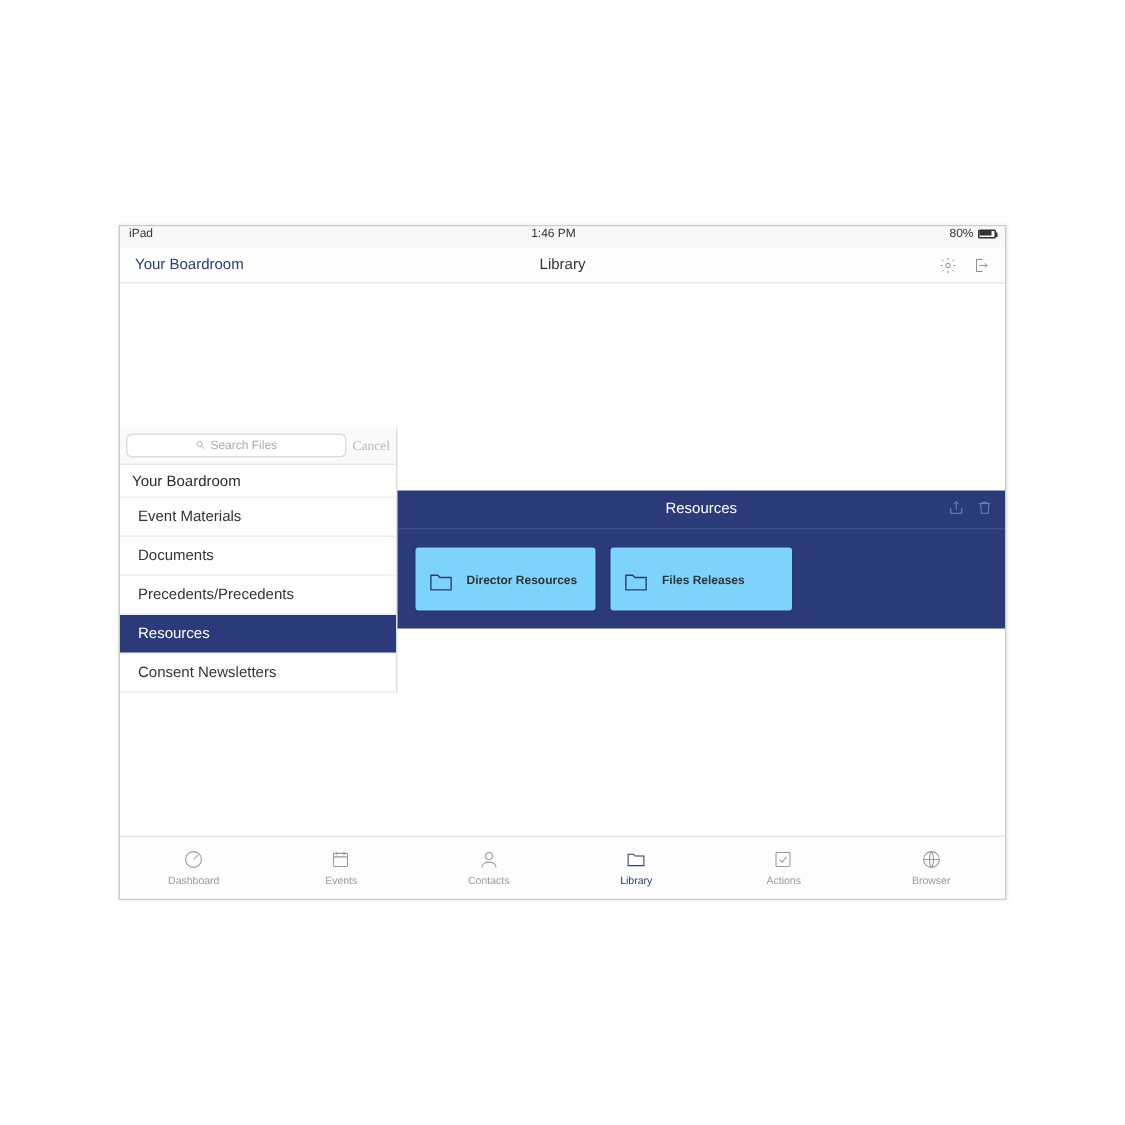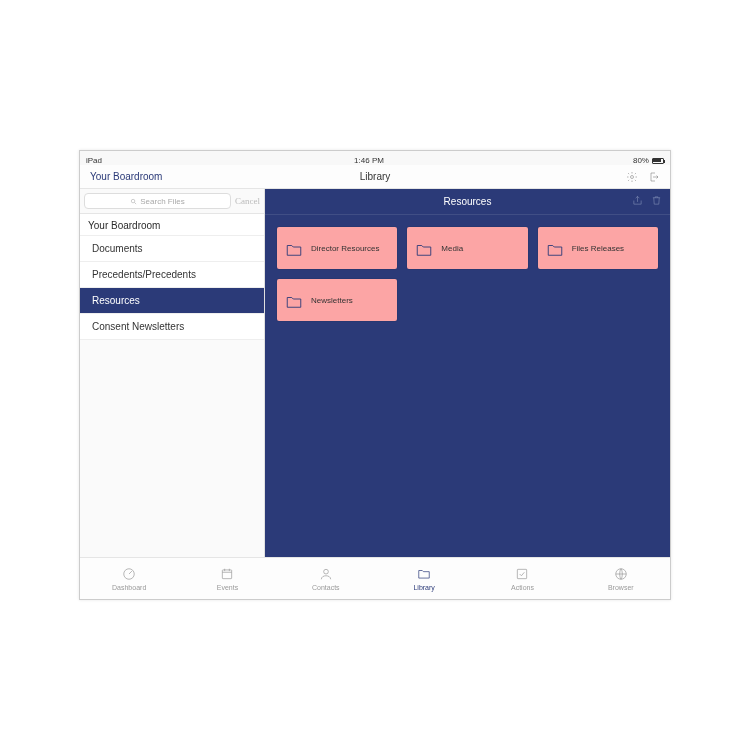"iPad" .statusbar { align-items: flex-end -> flex-start }
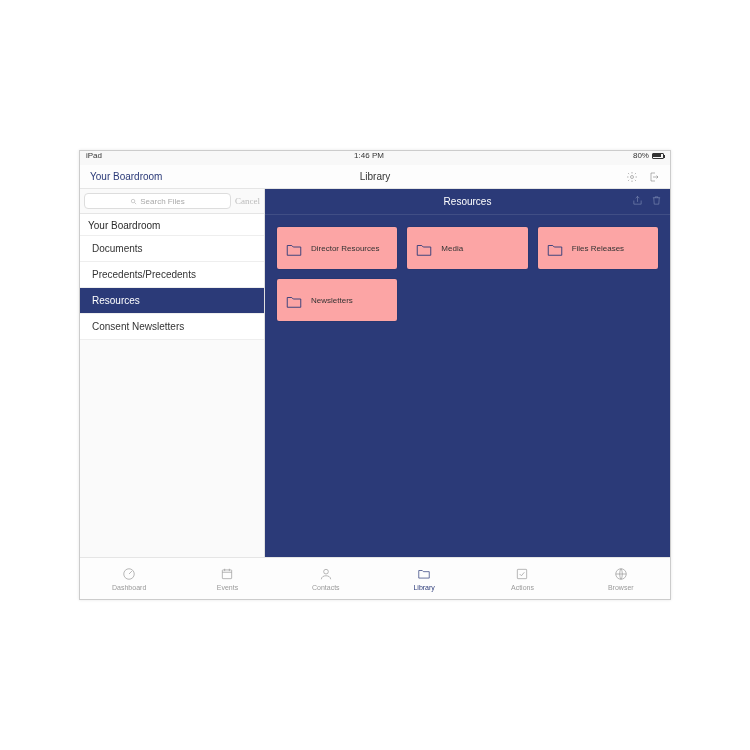"Search Files" .body { align-items: none -> center }
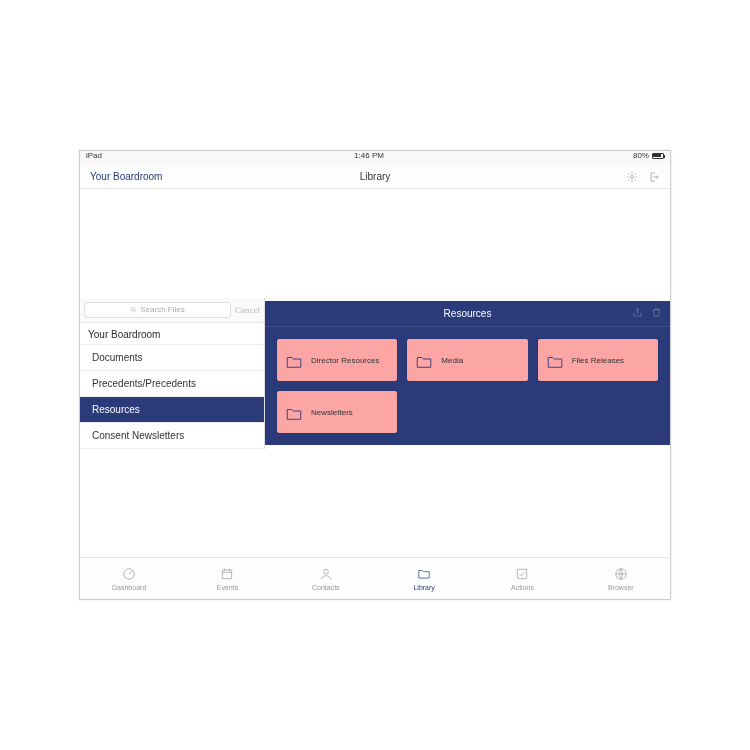"Event Materials" div.sidebar-item { html: none -> <div><span>Event Materials</span></div> }
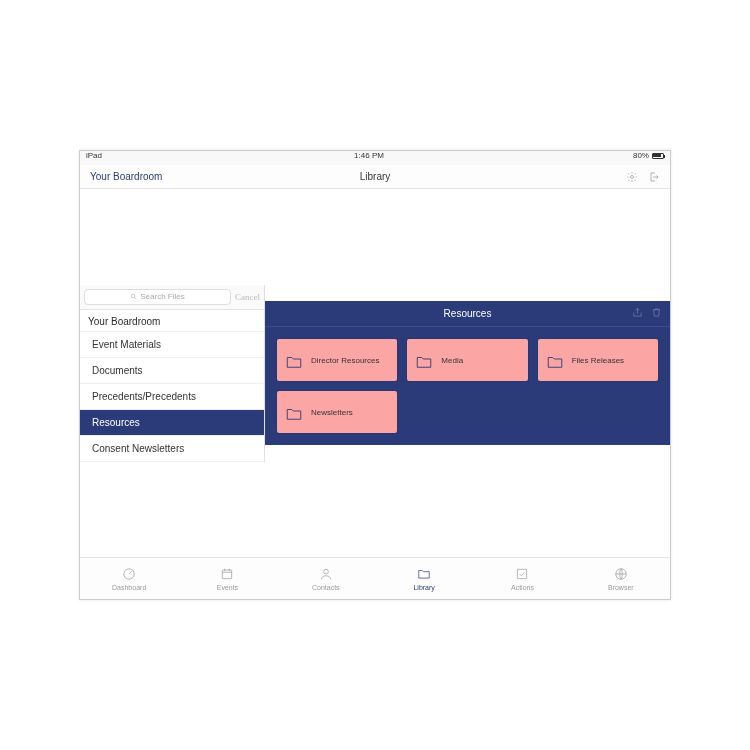"Director Resources" .card { background: #fca5a5 -> #7dd3fc; font-weight: none -> bold }
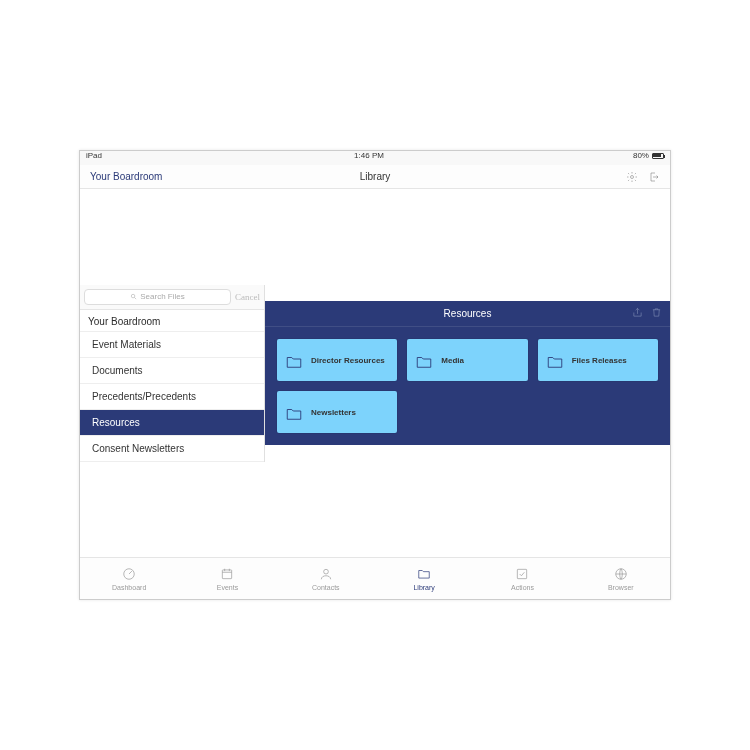"Media" div.card { html: <div> <span><svg> <path></path> </svg></span> <span>Media</span> </div> -> none }
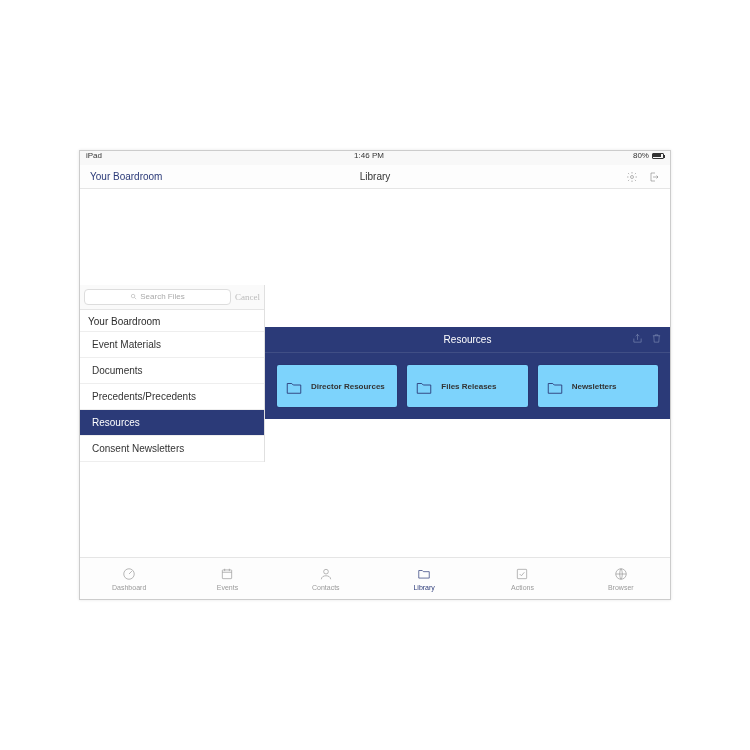"Newsletters" div.card { html: <div> <span><svg> <path></path> </svg></span> <span>Newsletters</span> </div> -> none }
